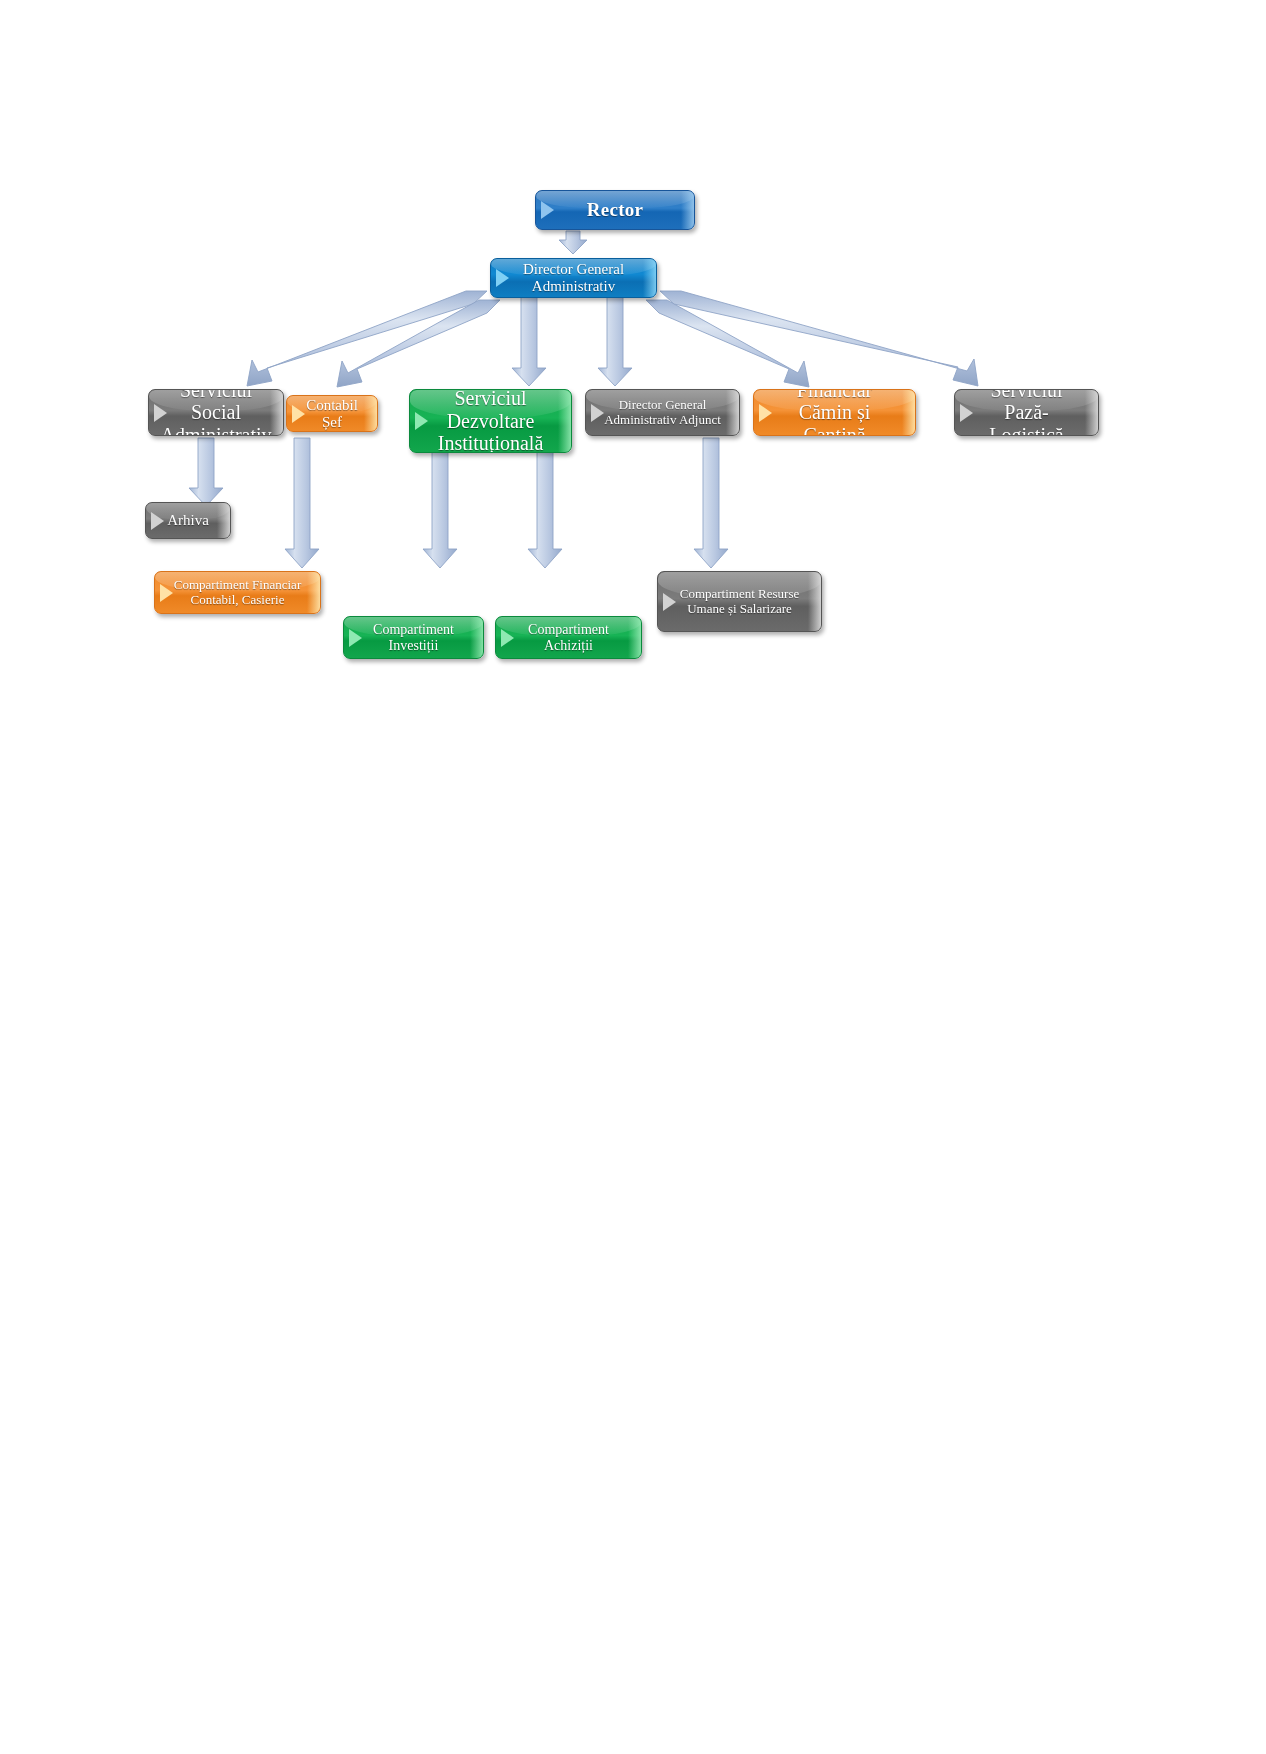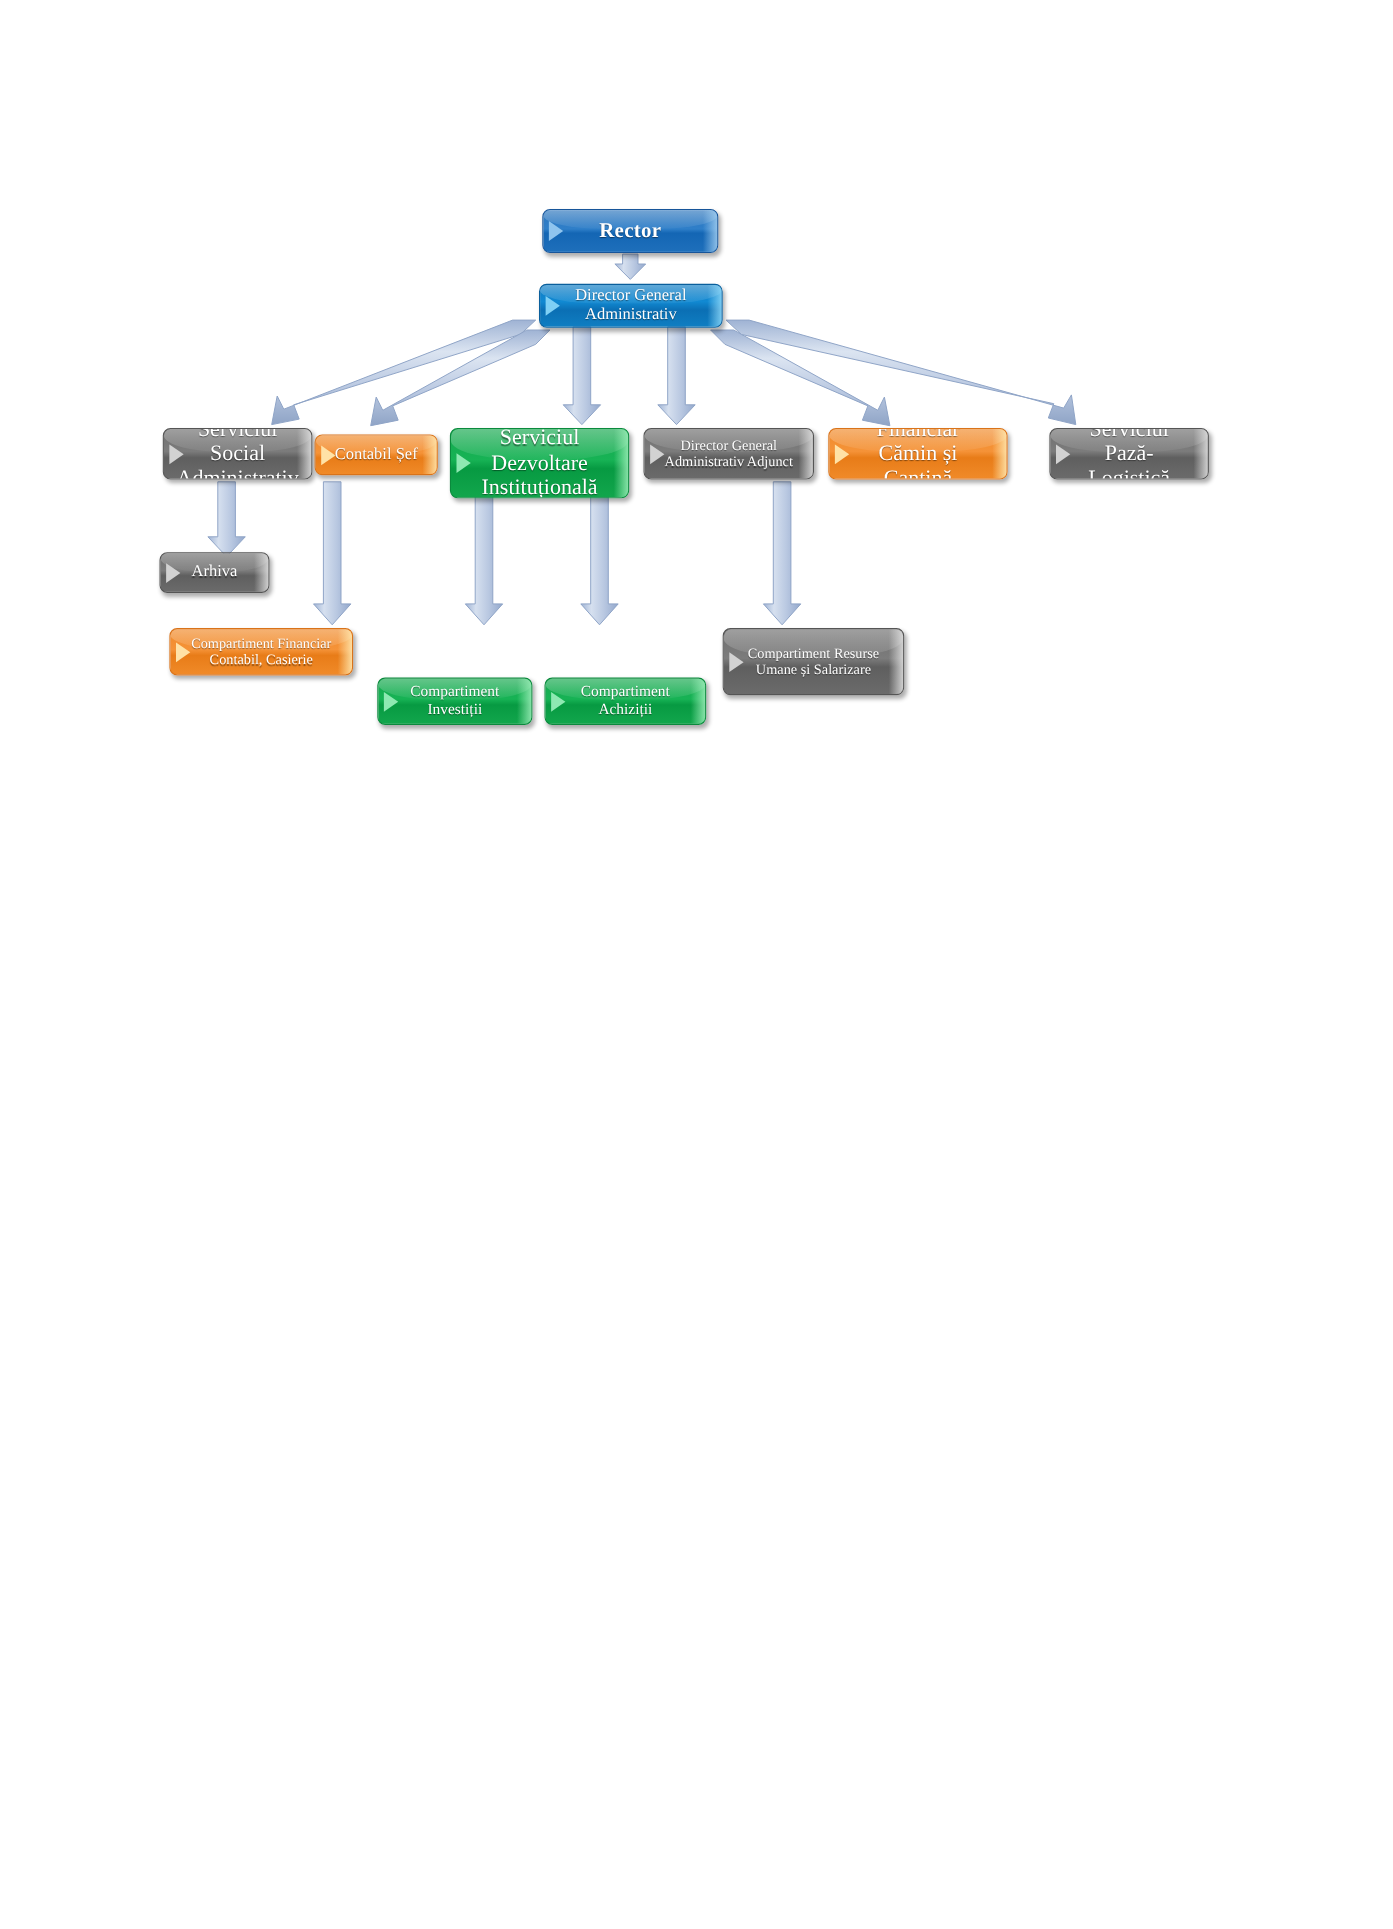"Rector" .fs-rector { margin-left: none -> 42px }
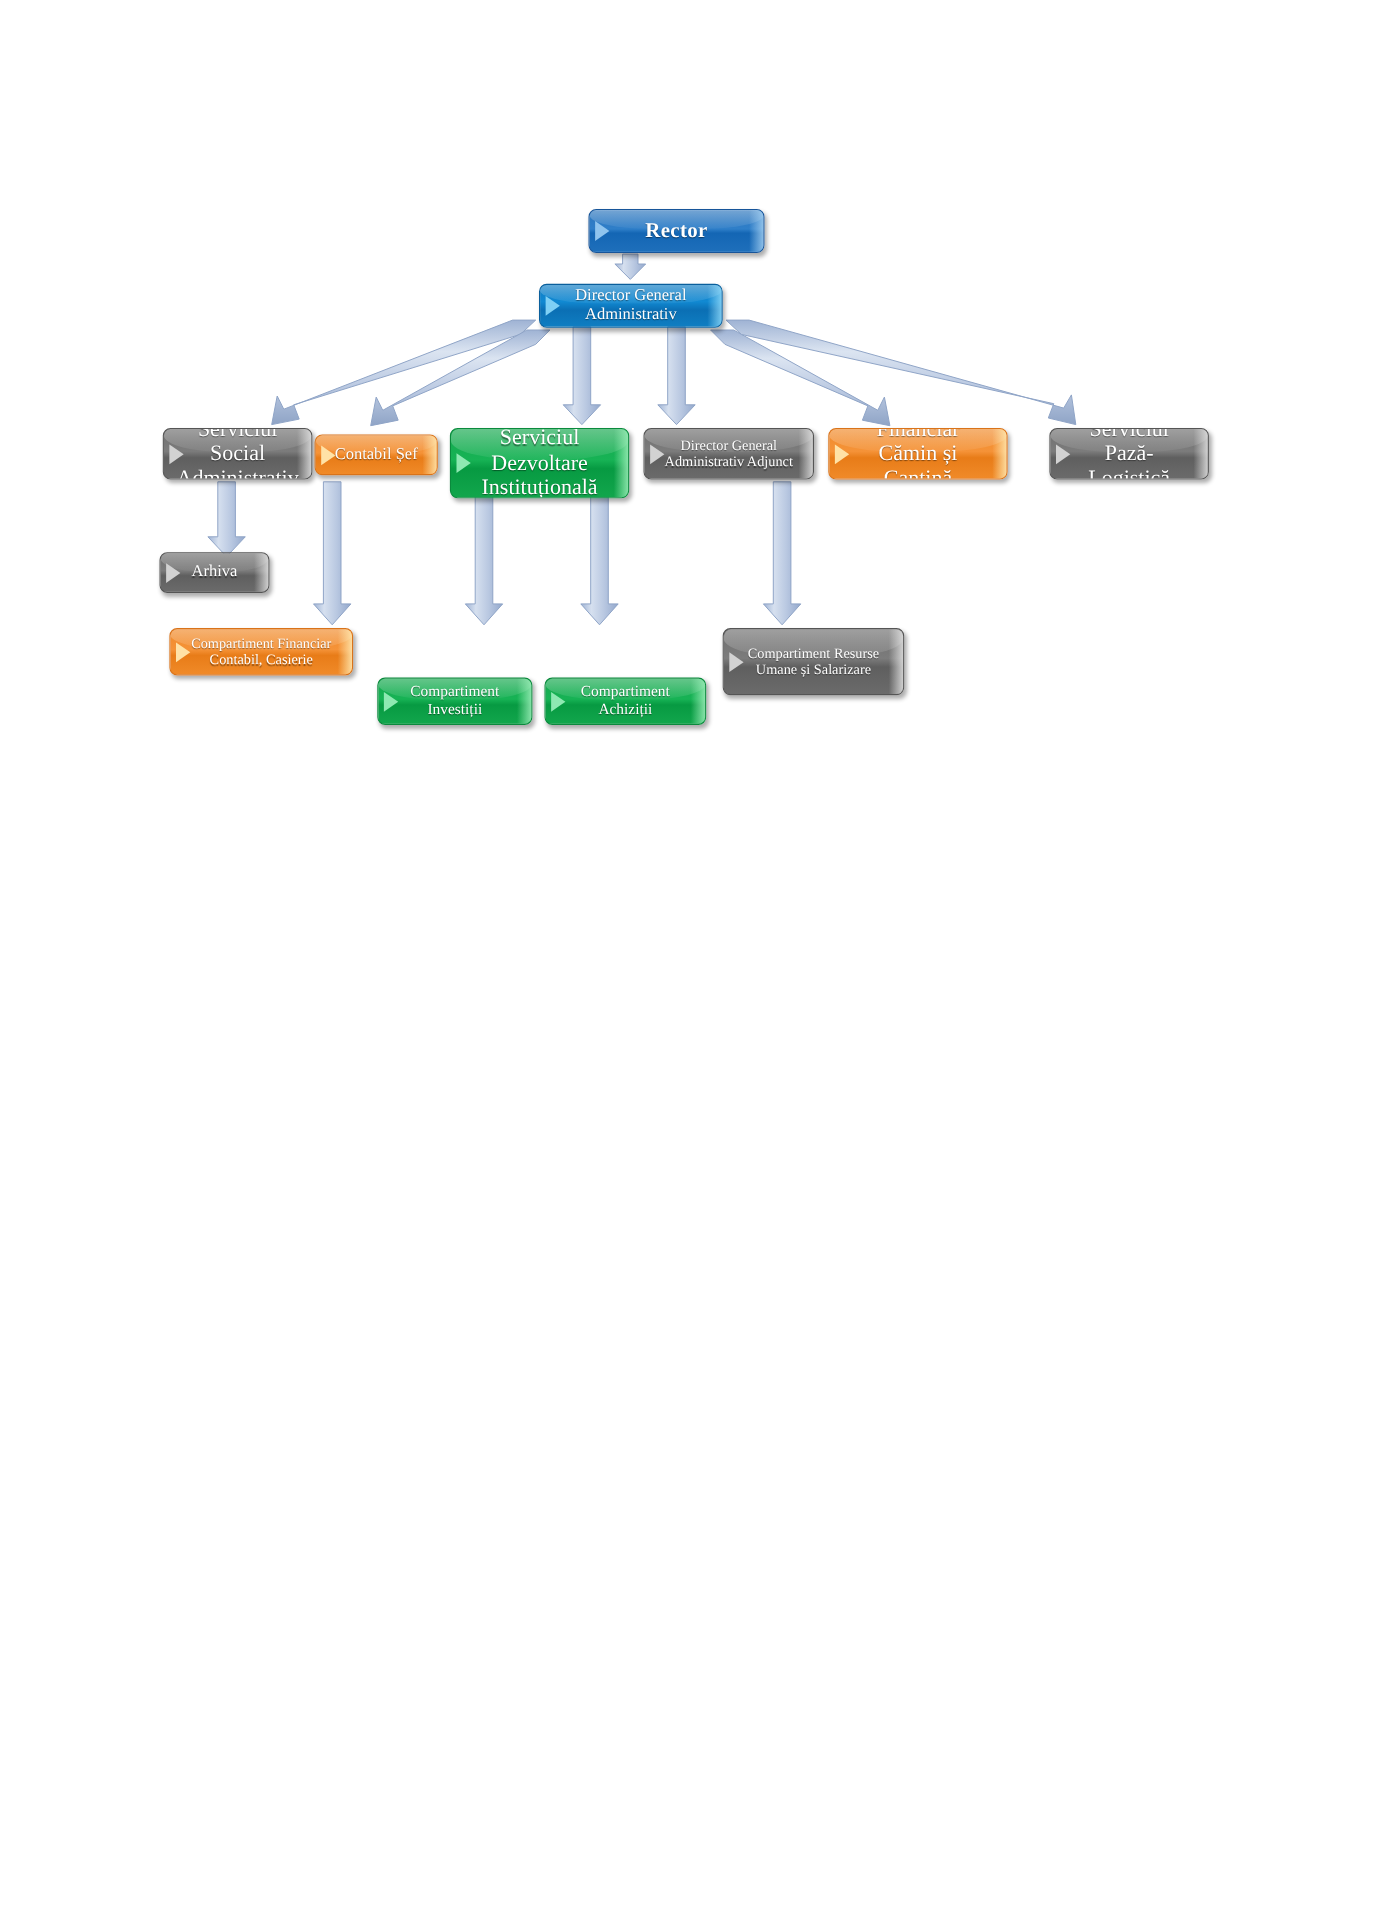"Contabil Șef" div.node { width: 112px -> 92px }
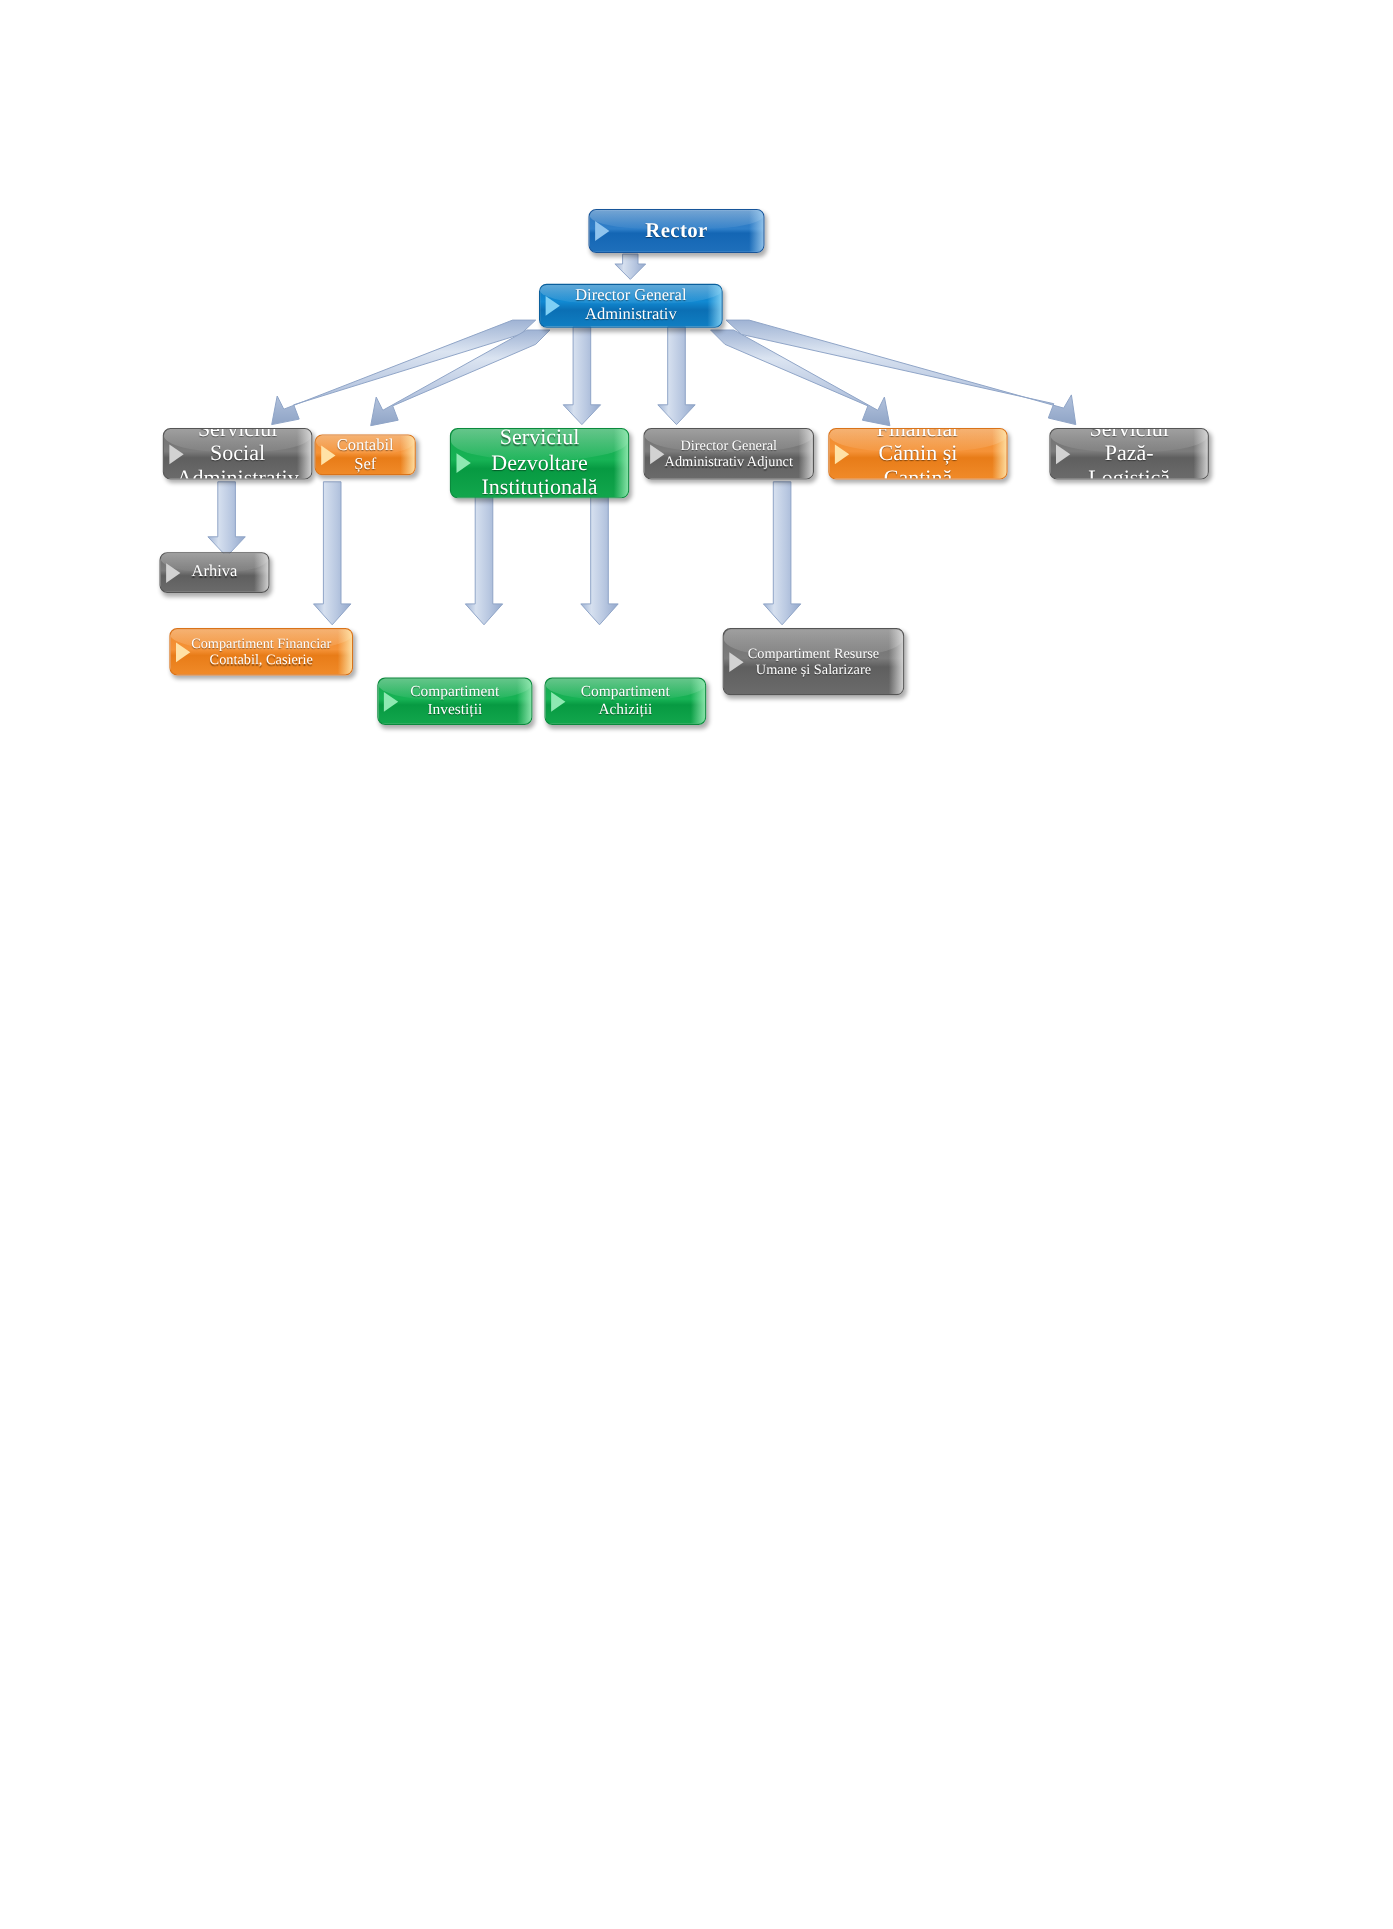"Arhiva" div.node { width: 100px -> 86px }
